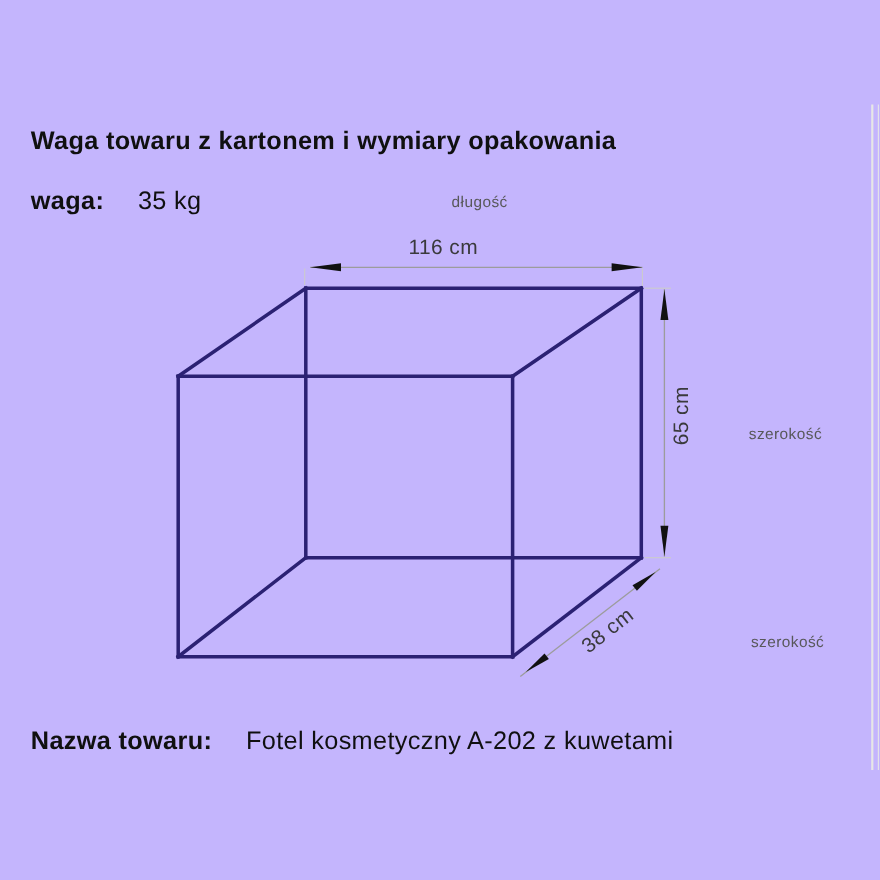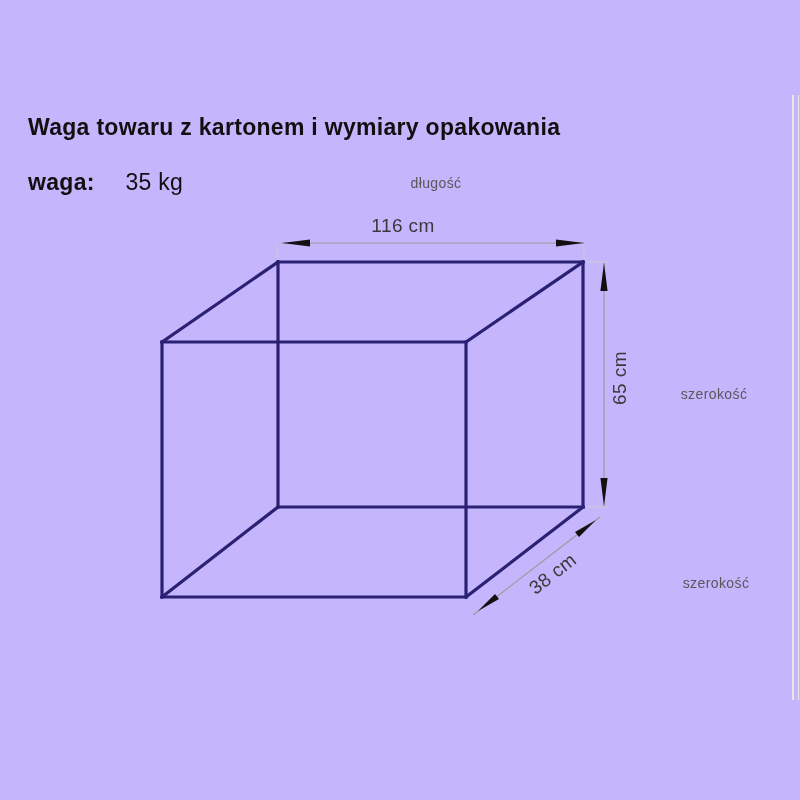"Nazwa towaru: Fotel kosmetyczny A-202" div.abs { html: none -> <div> <span>Nazwa towaru:</span> <span>Fotel kosmetyczny A-202 z kuwetami</span> </div> }
